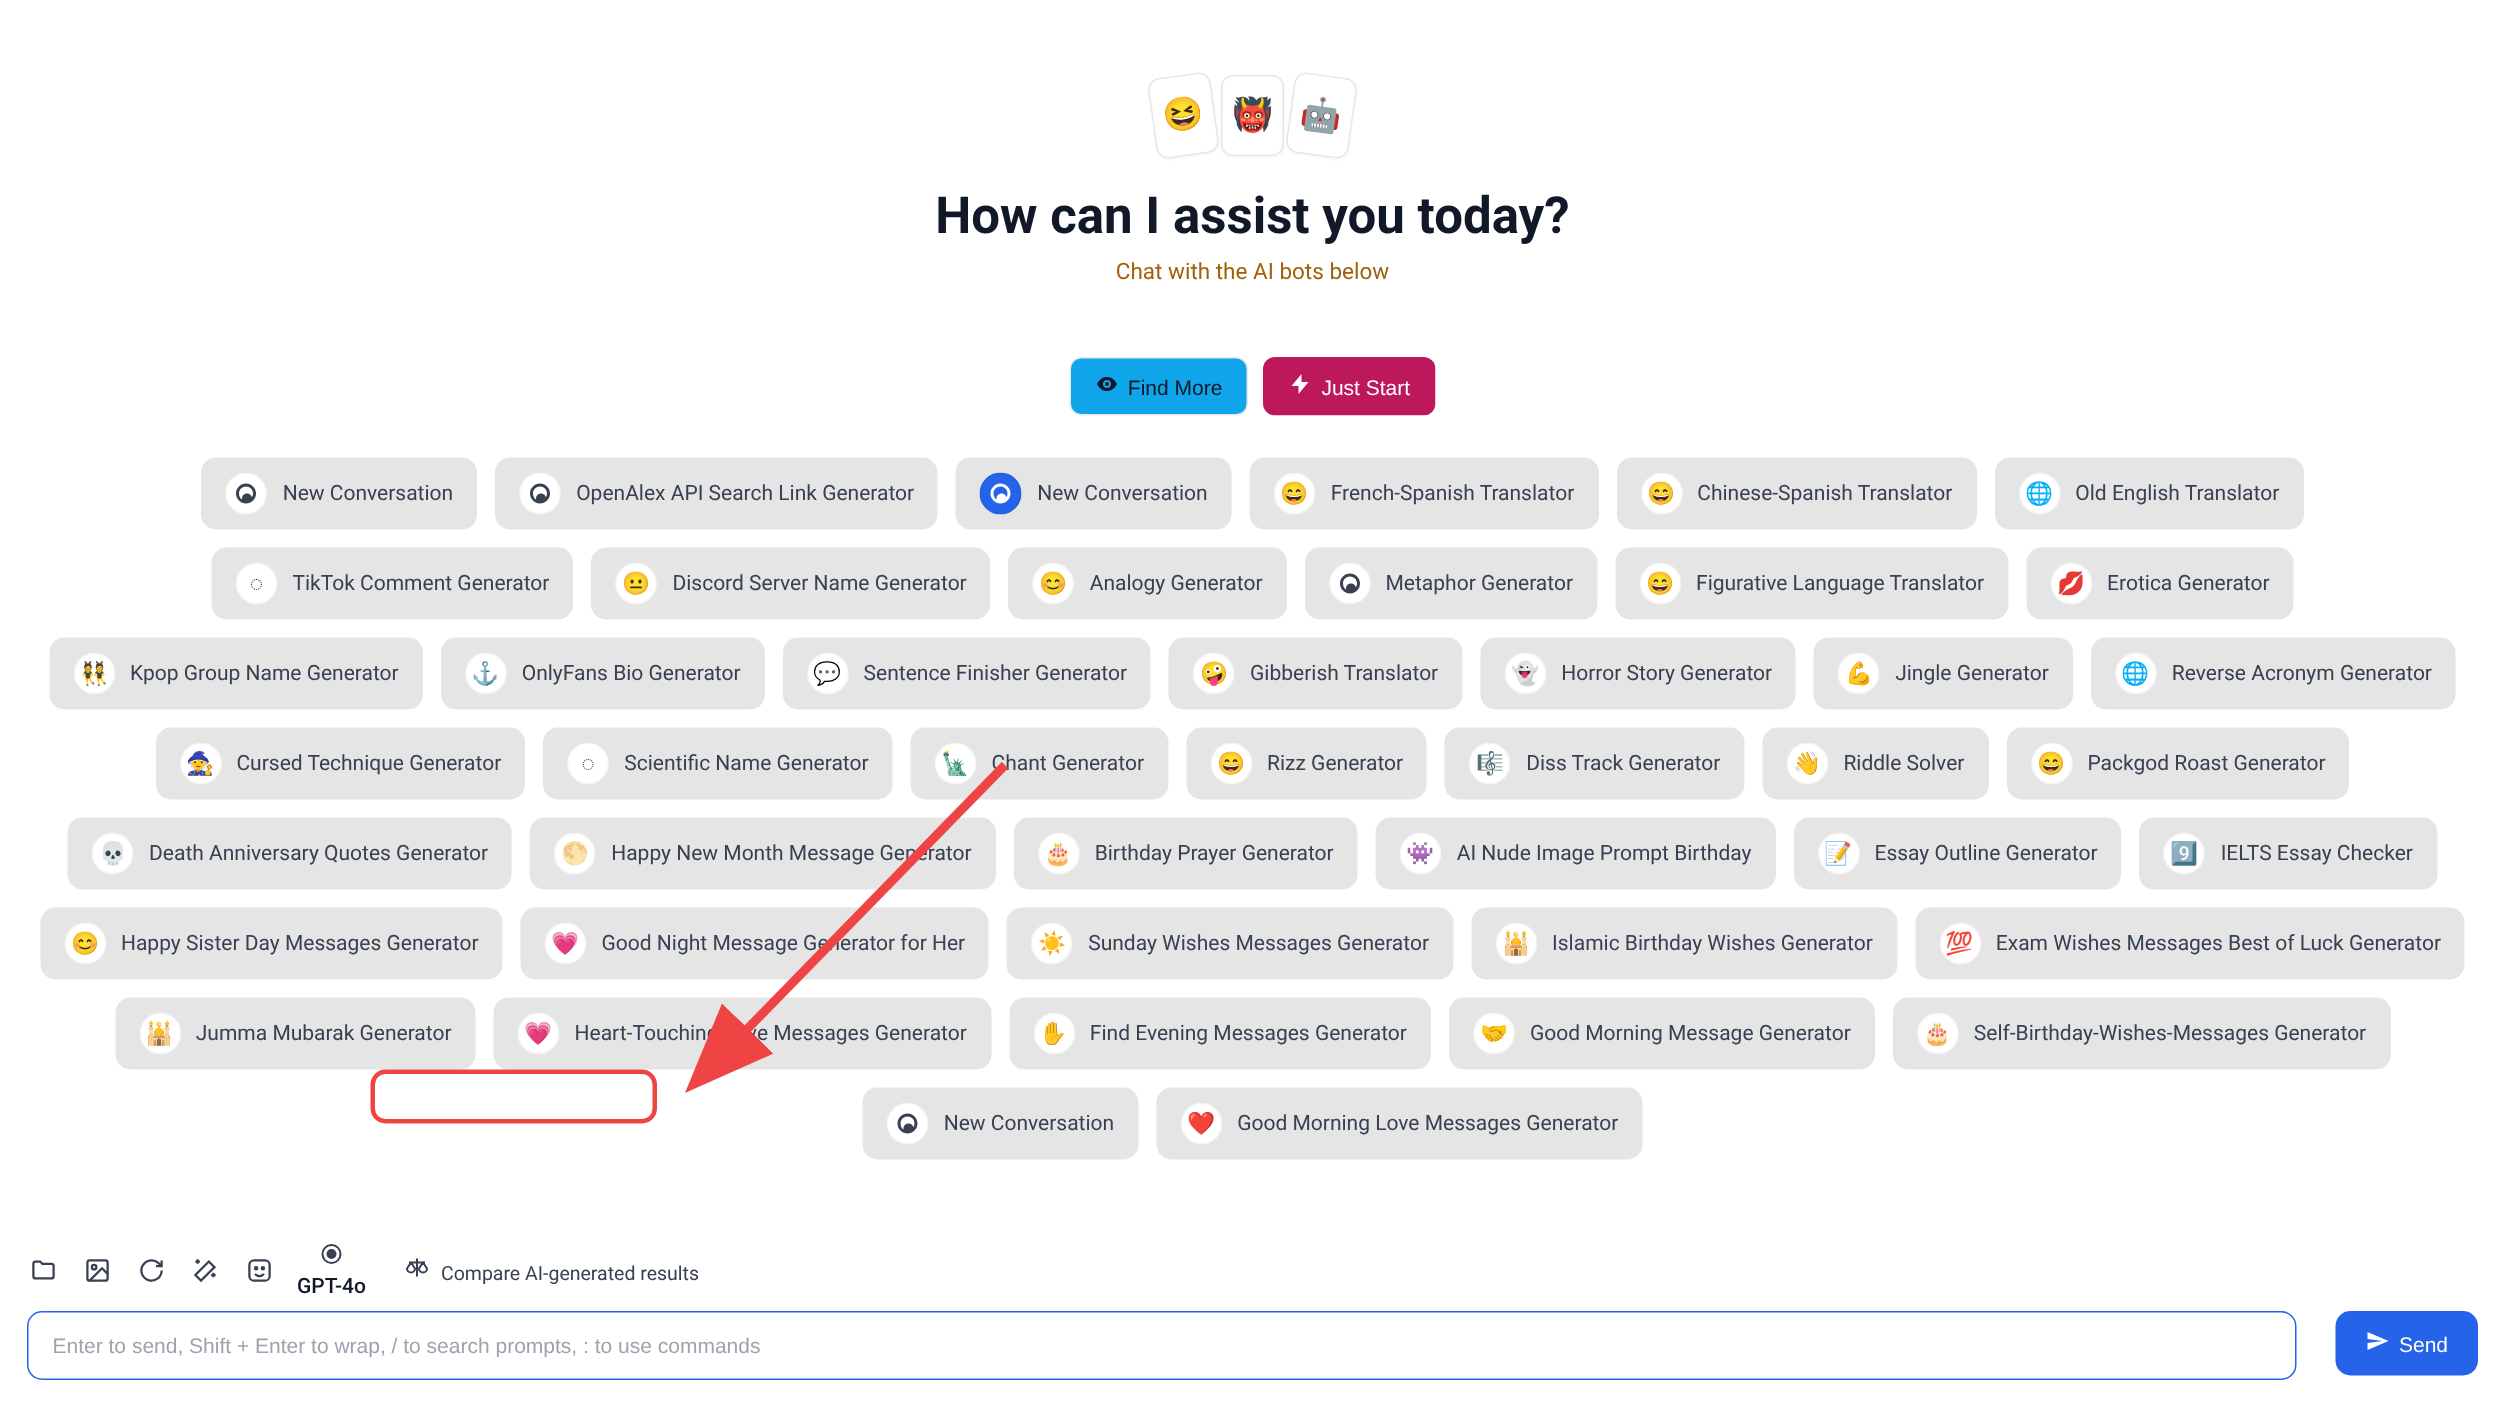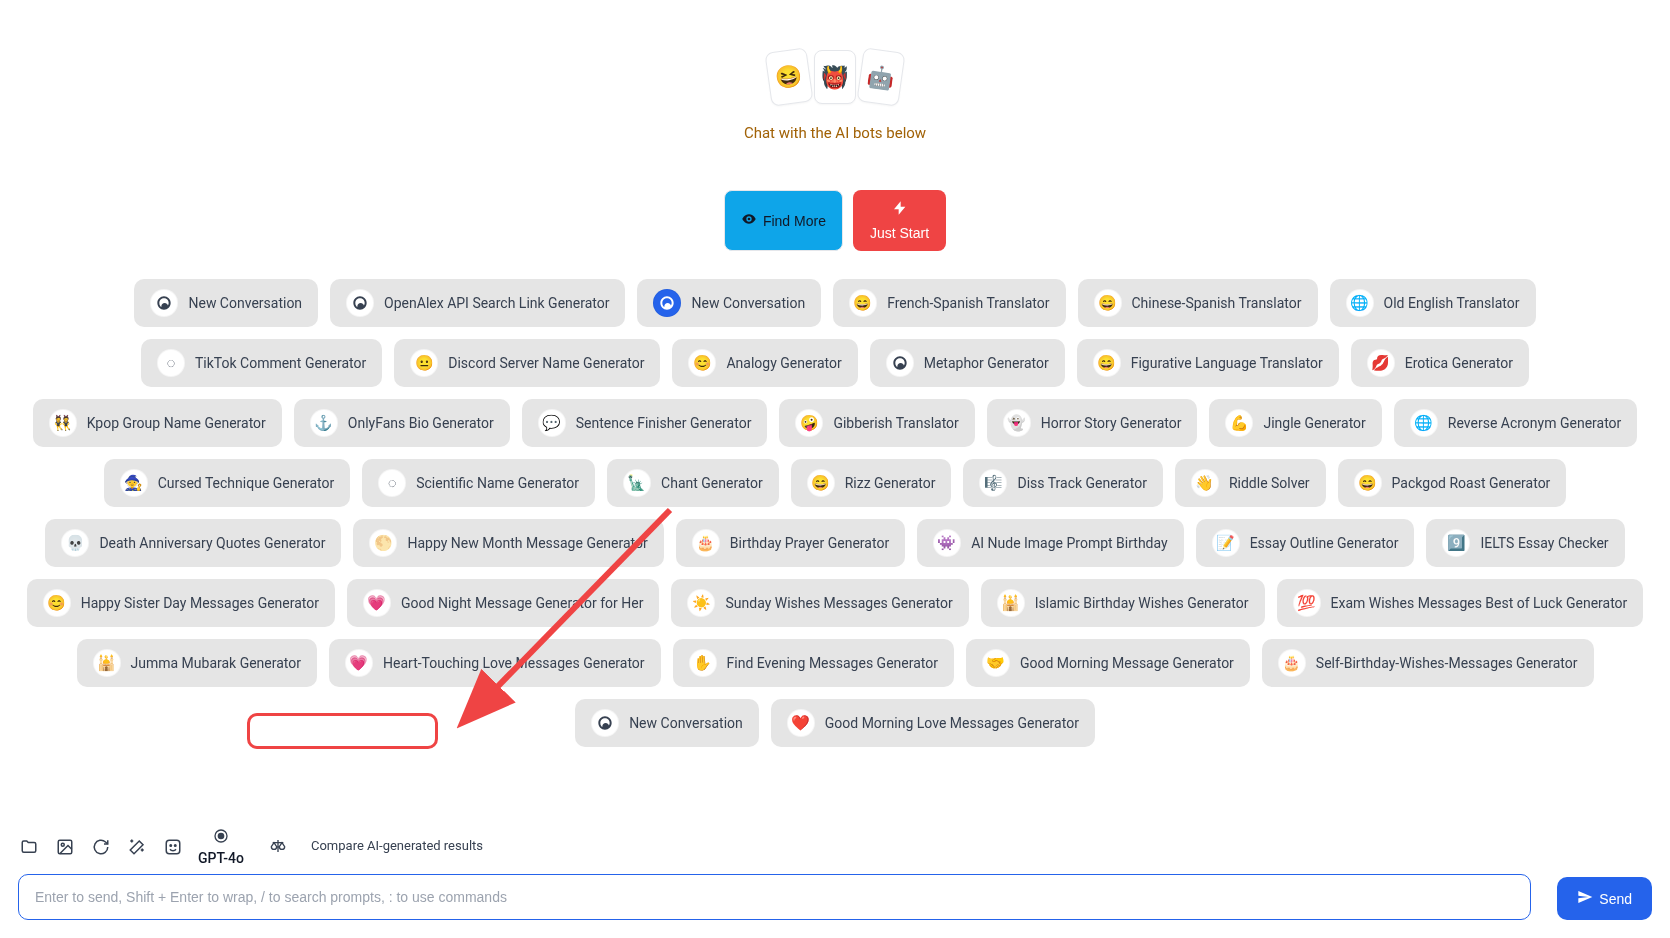"How can I assist you" h1 { html: none -> <h1>How can I assist you today?</h1> }
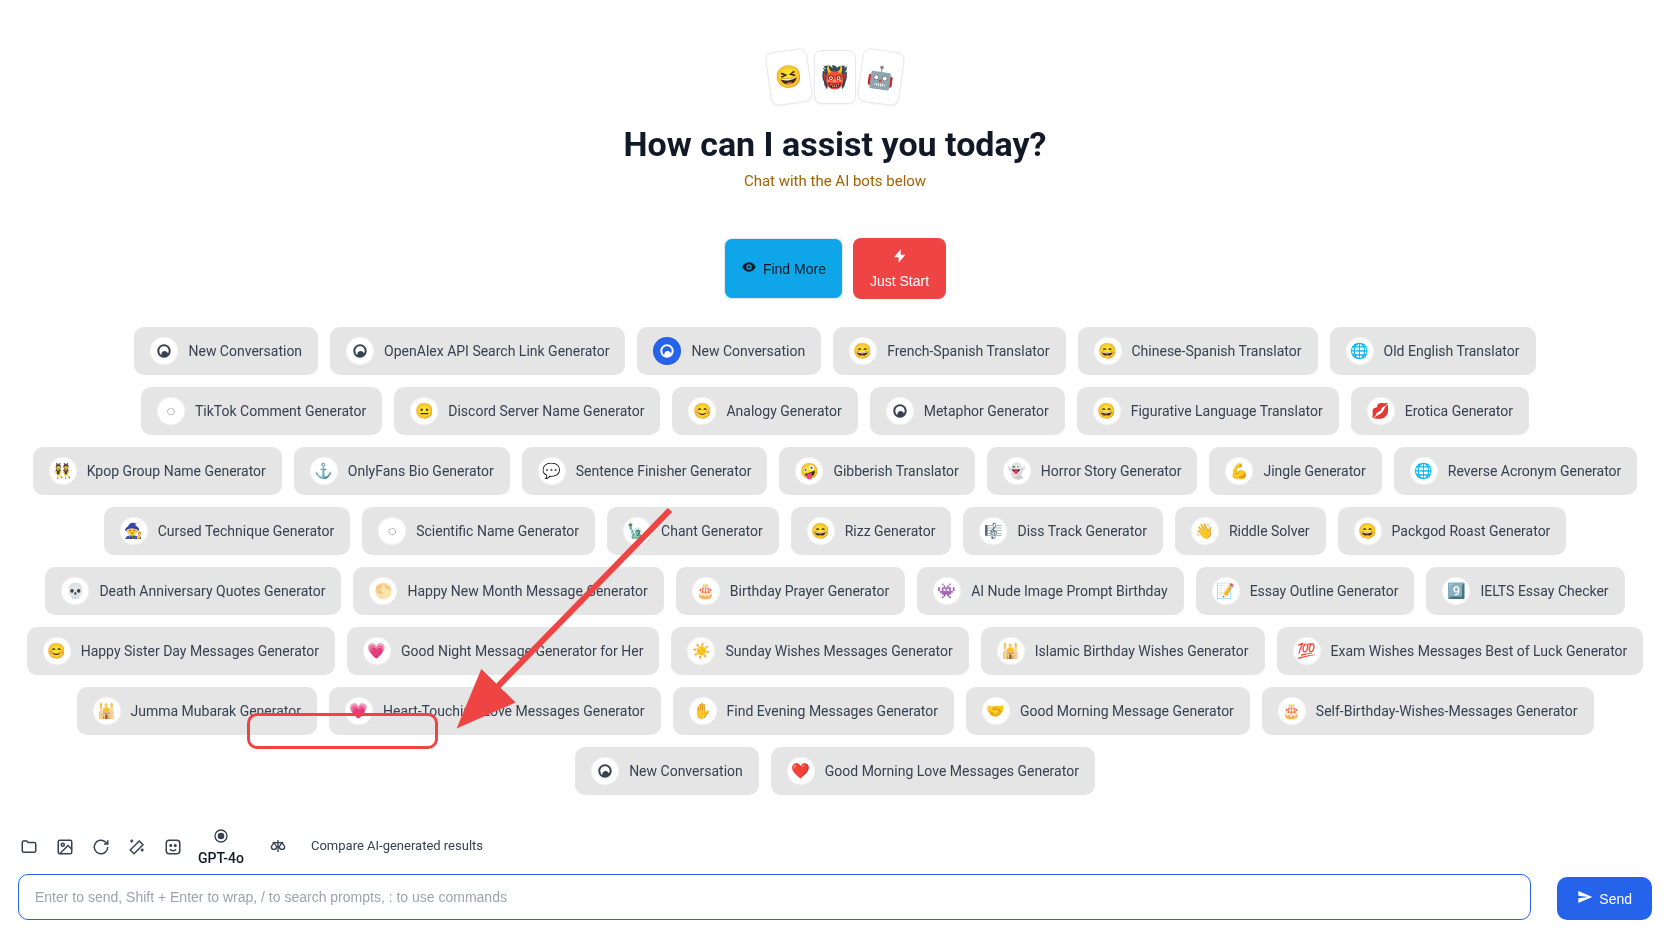"Just Start" .btn-primary { background: #ef4444 -> #be185d; flex-direction: column -> none }
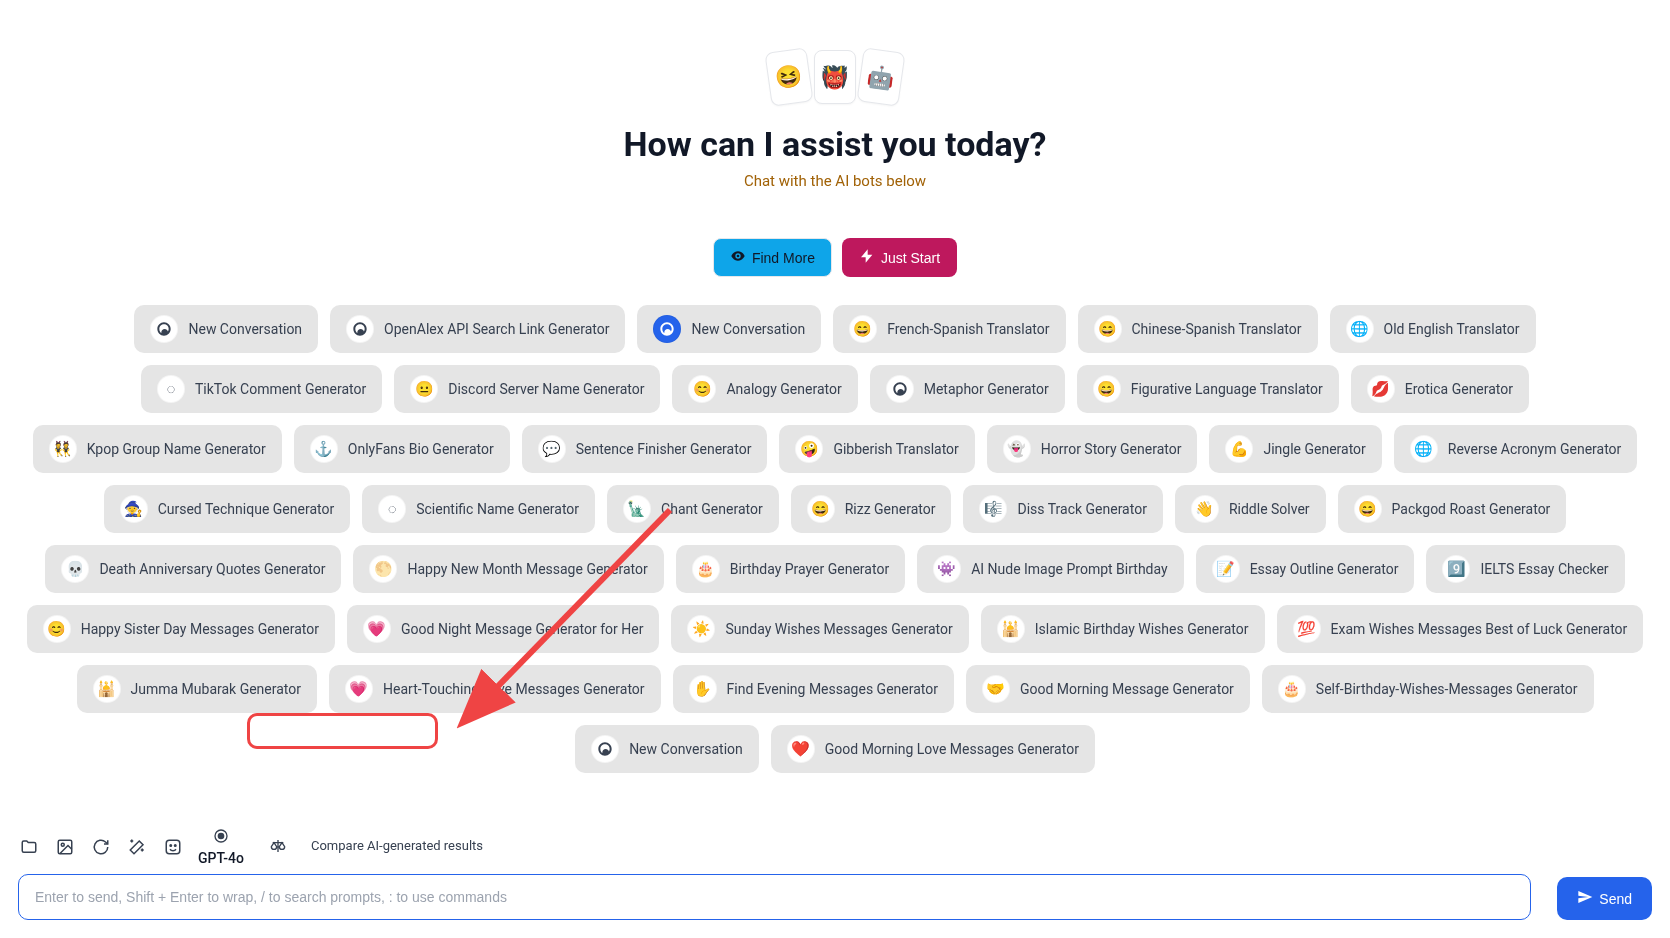"Compare AI-generated results" .compare-btn { align-items: flex-start -> flex-end; gap: 25px -> 8px }
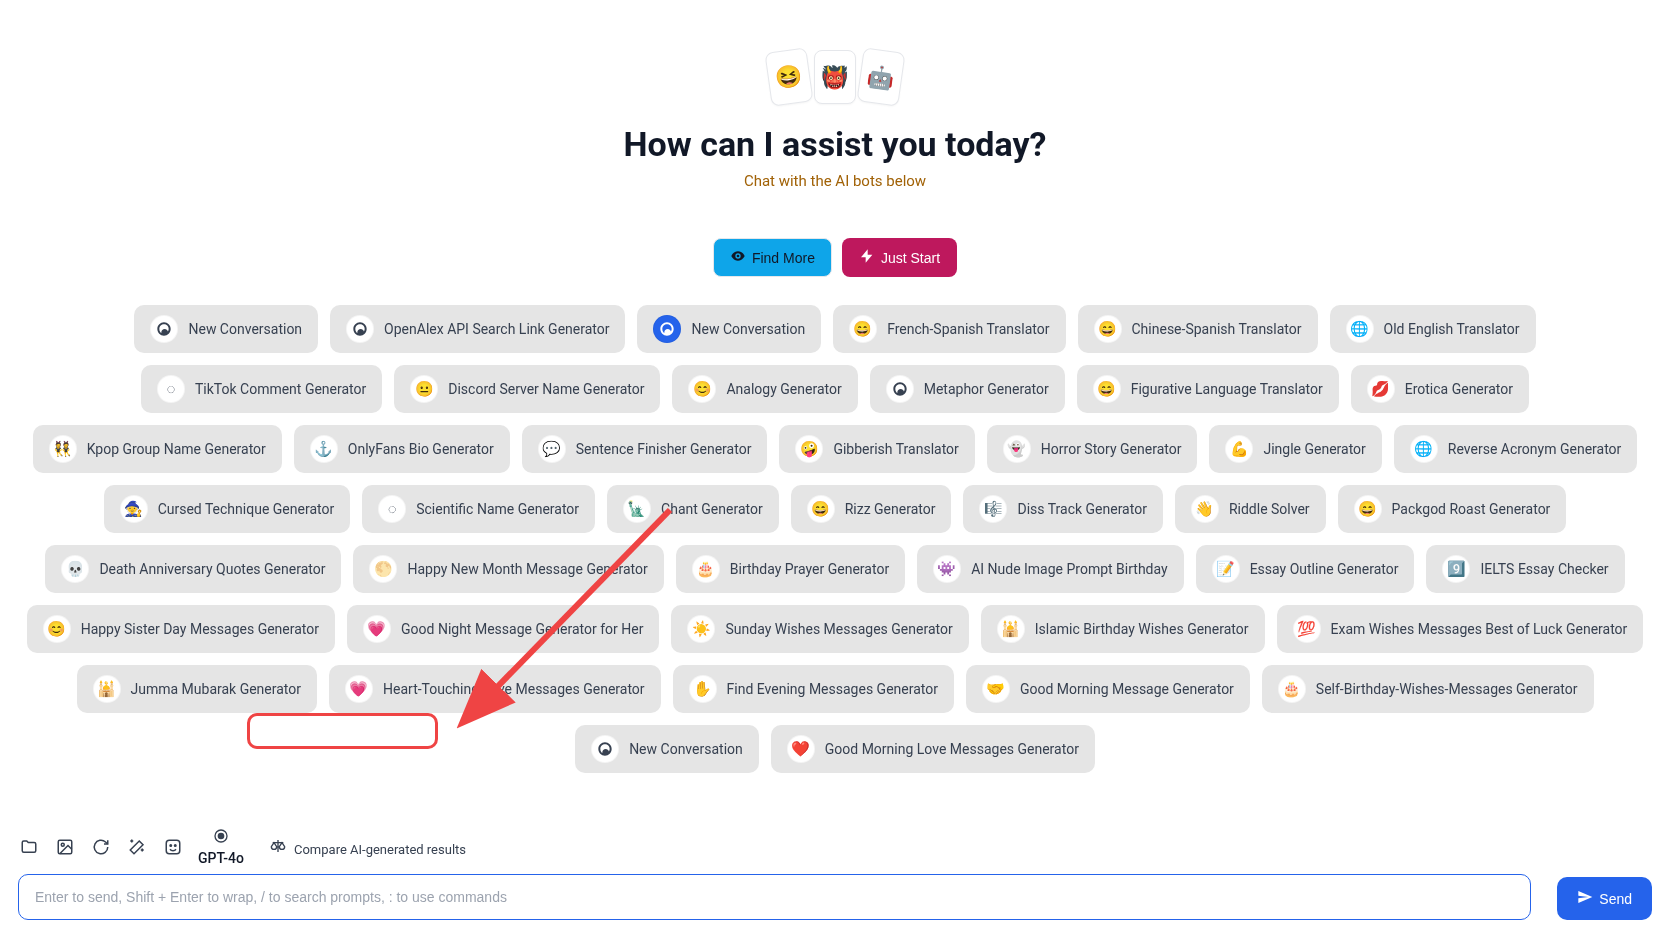"Enter to send, Shift +" .input-row { align-items: flex-end -> flex-start }
